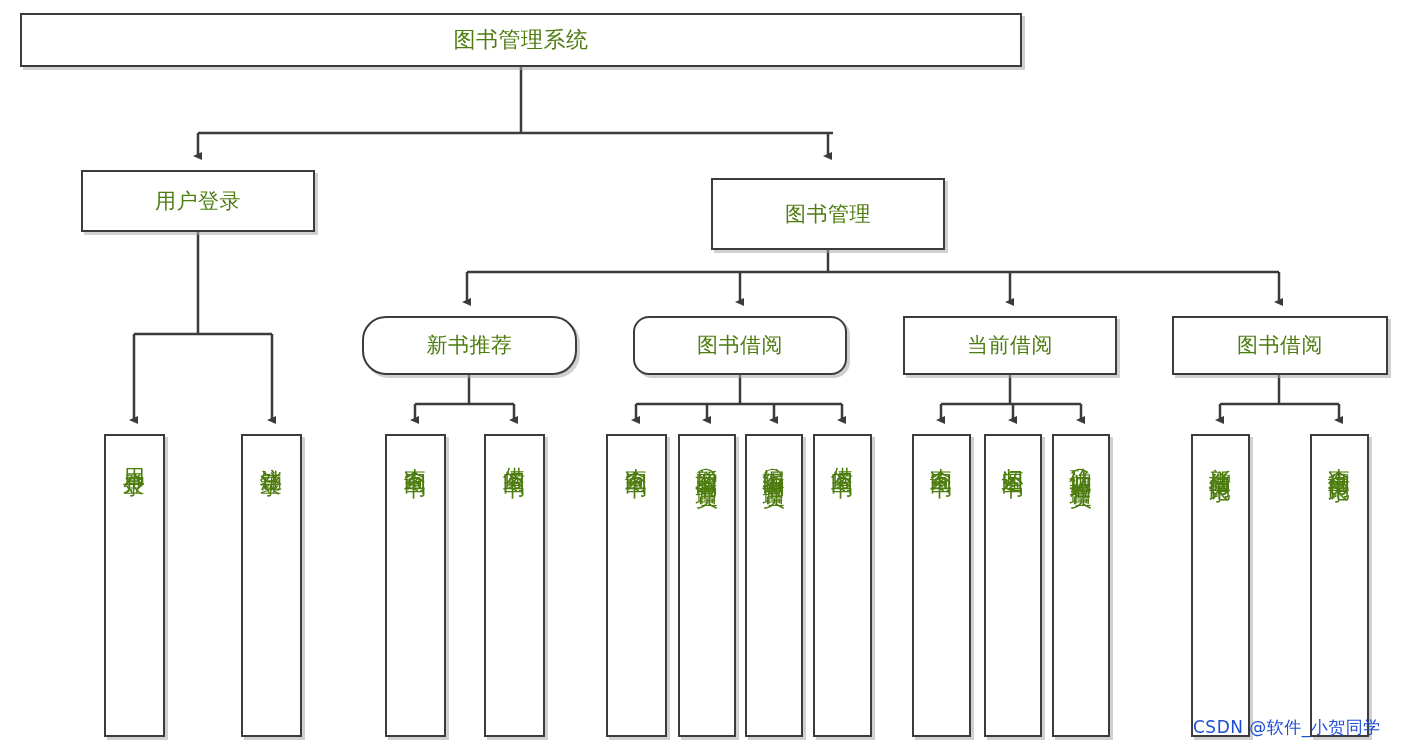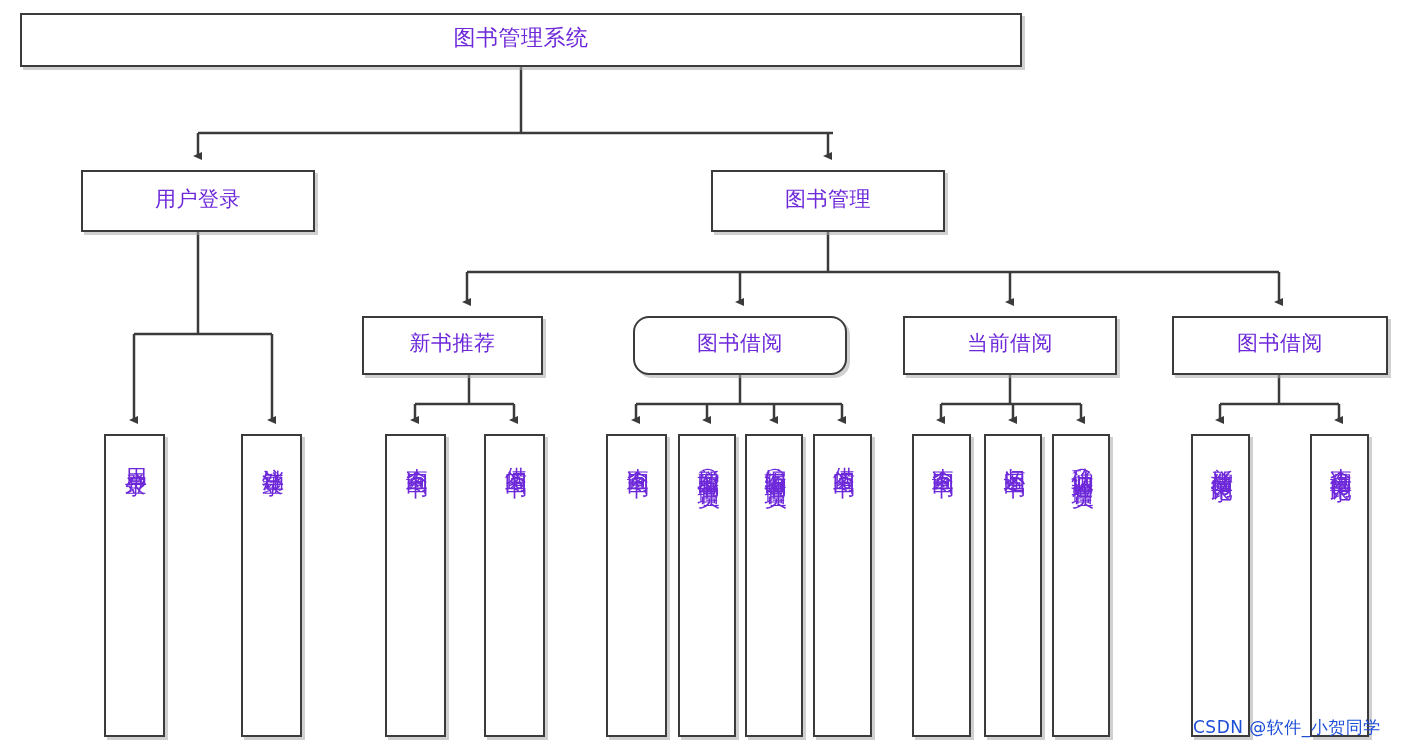"图书管理系统" .node .label { color: #6d28d9 -> #4d7c0f; font-family: Liberation Mono, monospace -> none }
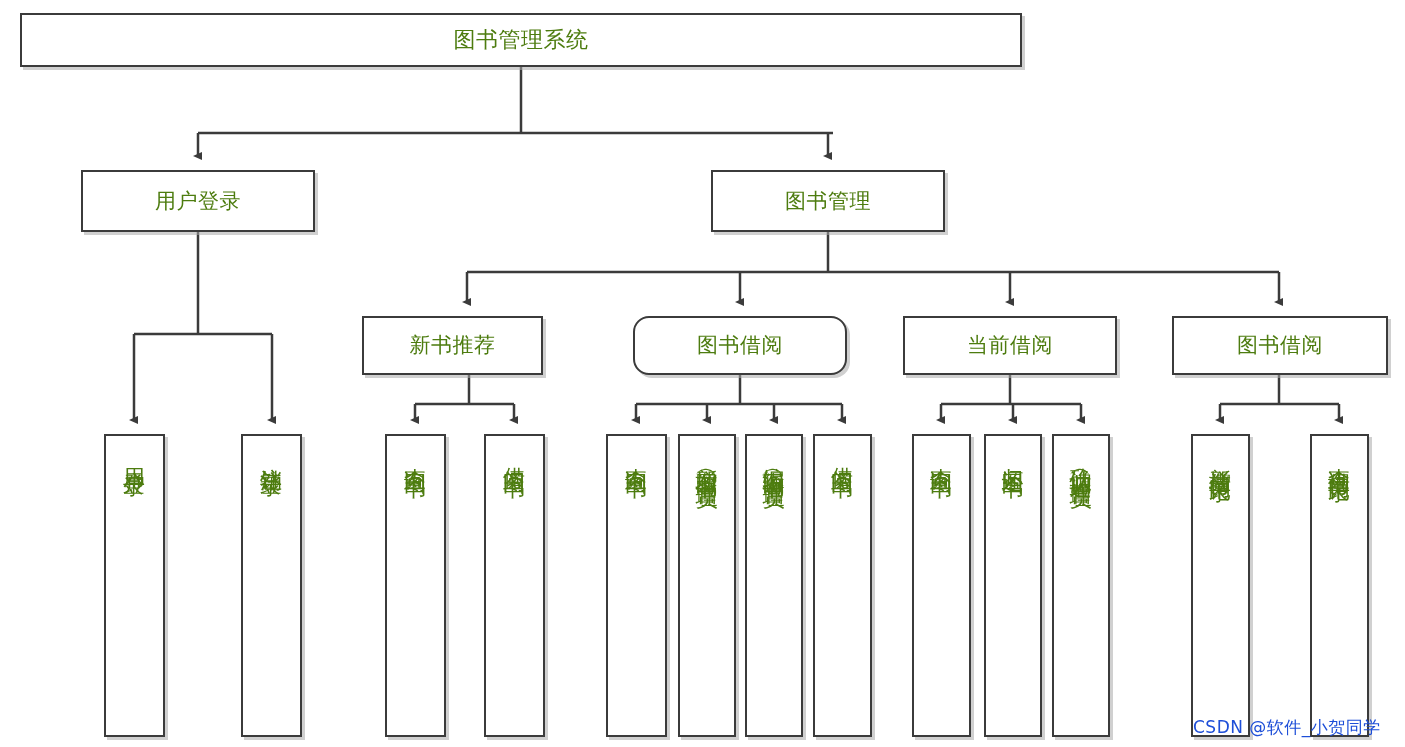"图书管理" div.node { height: 62px -> 72px; top: 170px -> 178px }
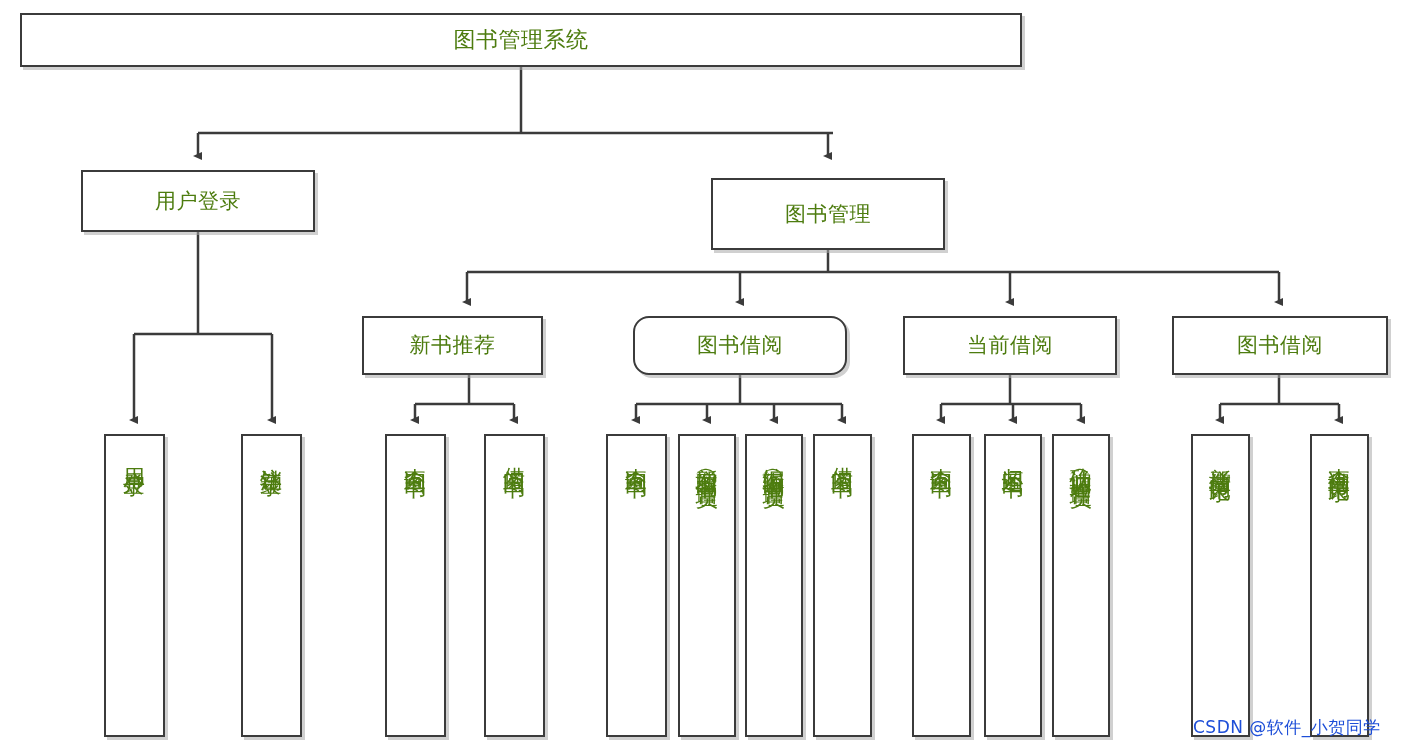"新书推荐" div.node { border-radius: none -> 24px; width: 181px -> 215px }
